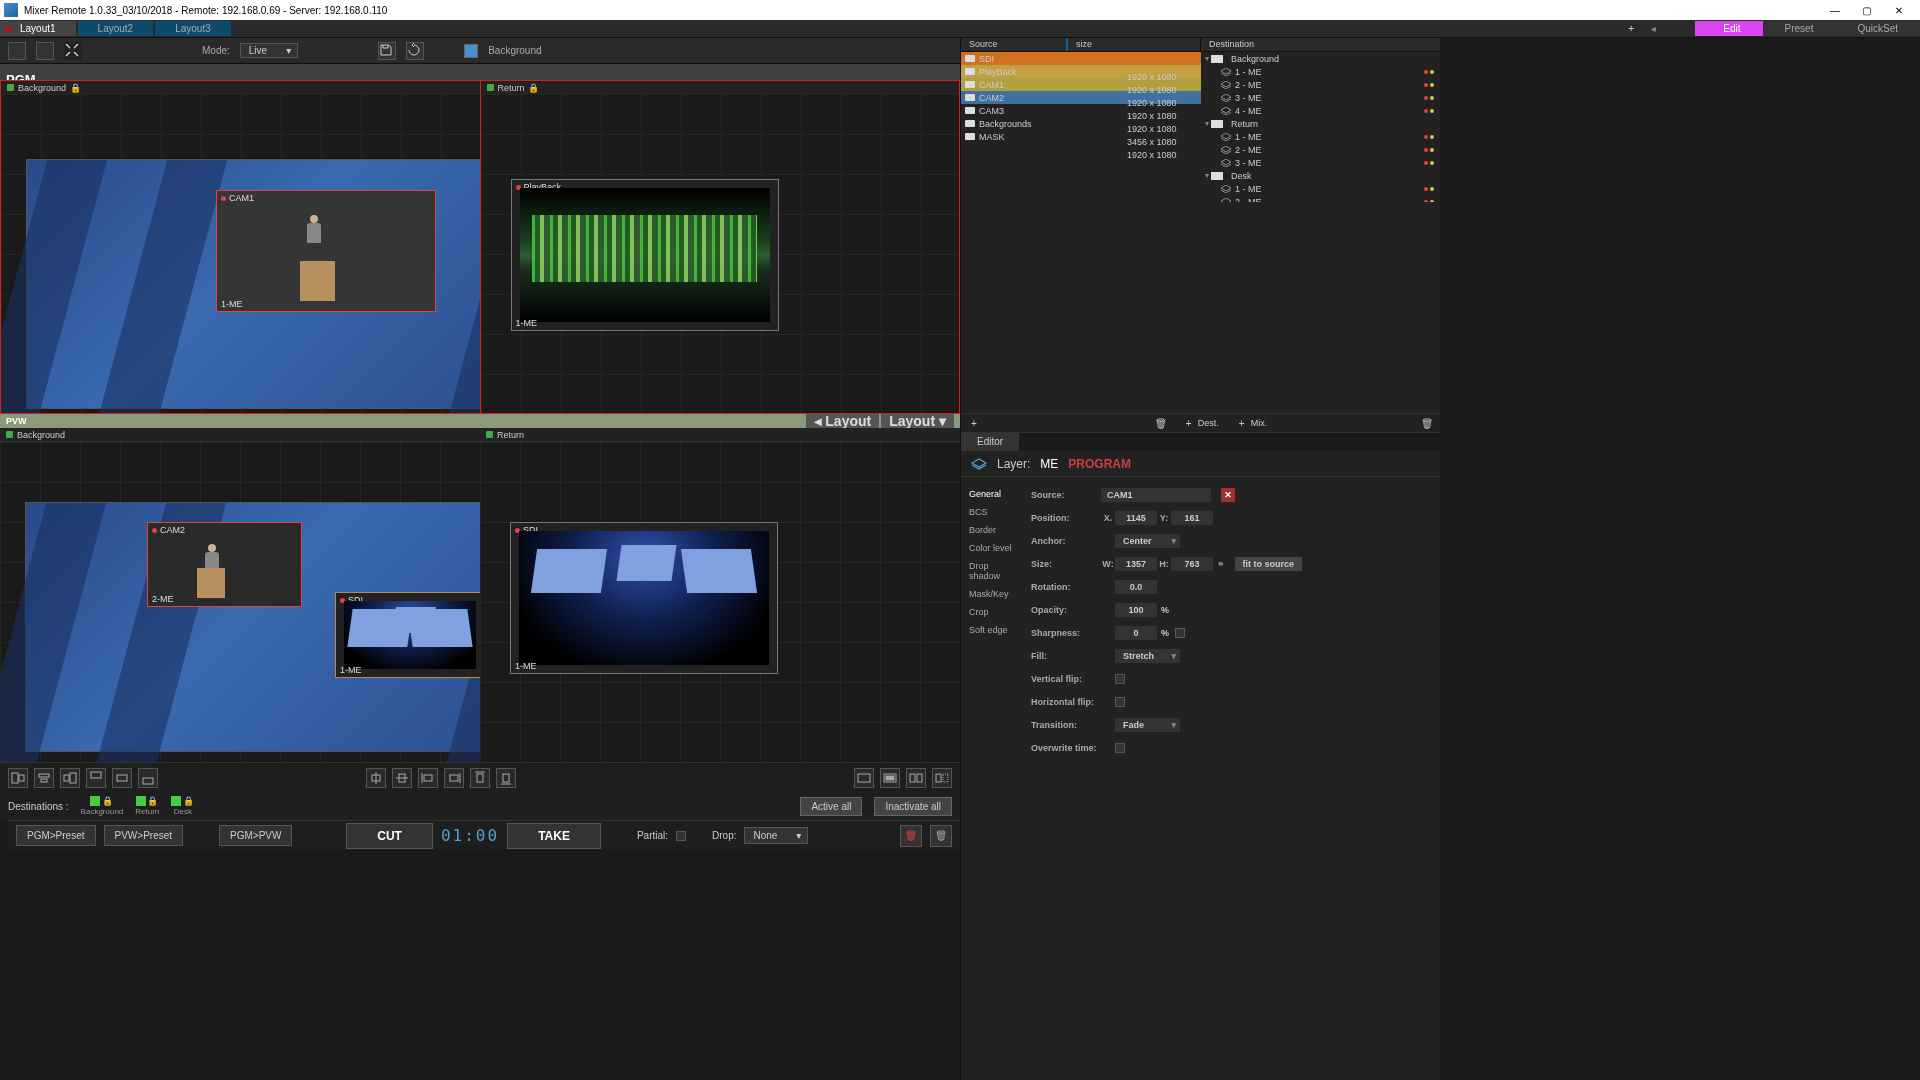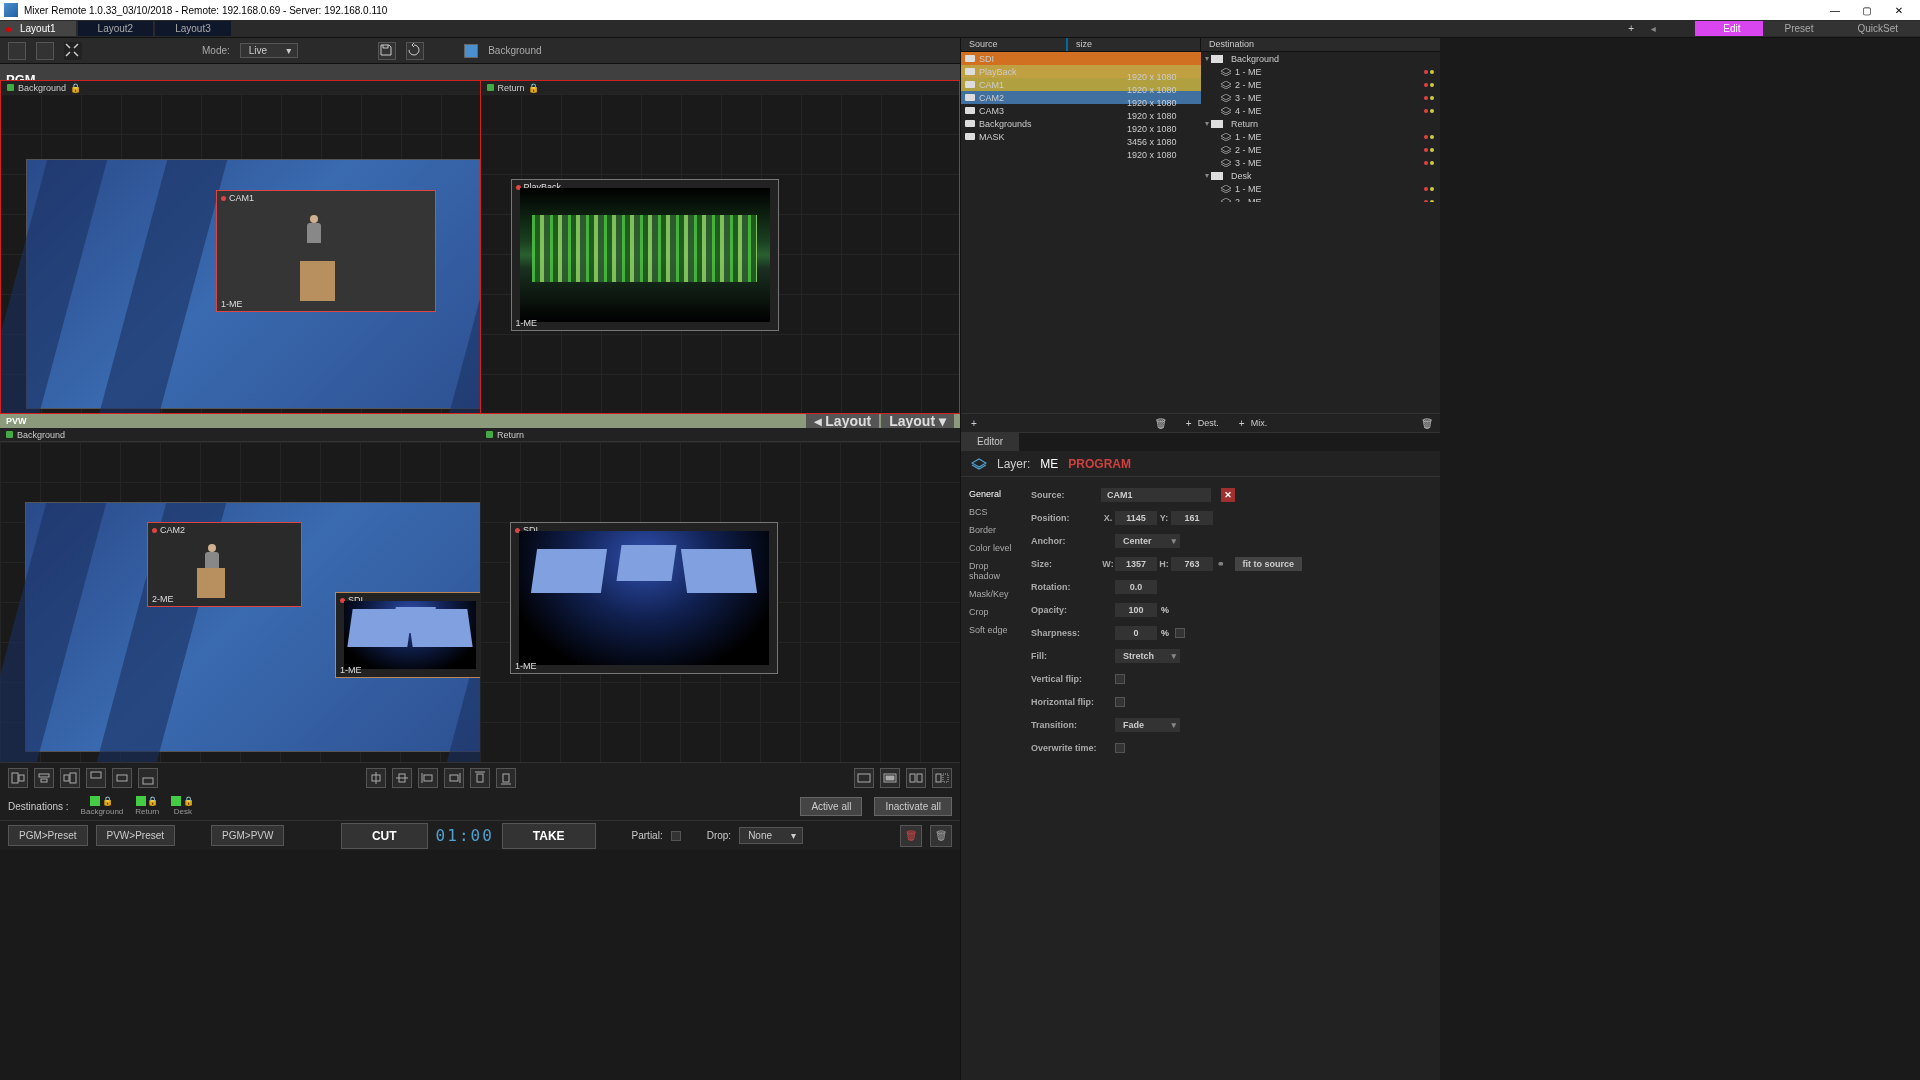"Layout2" .ltab { background: #0f172a -> #0c4a6e }
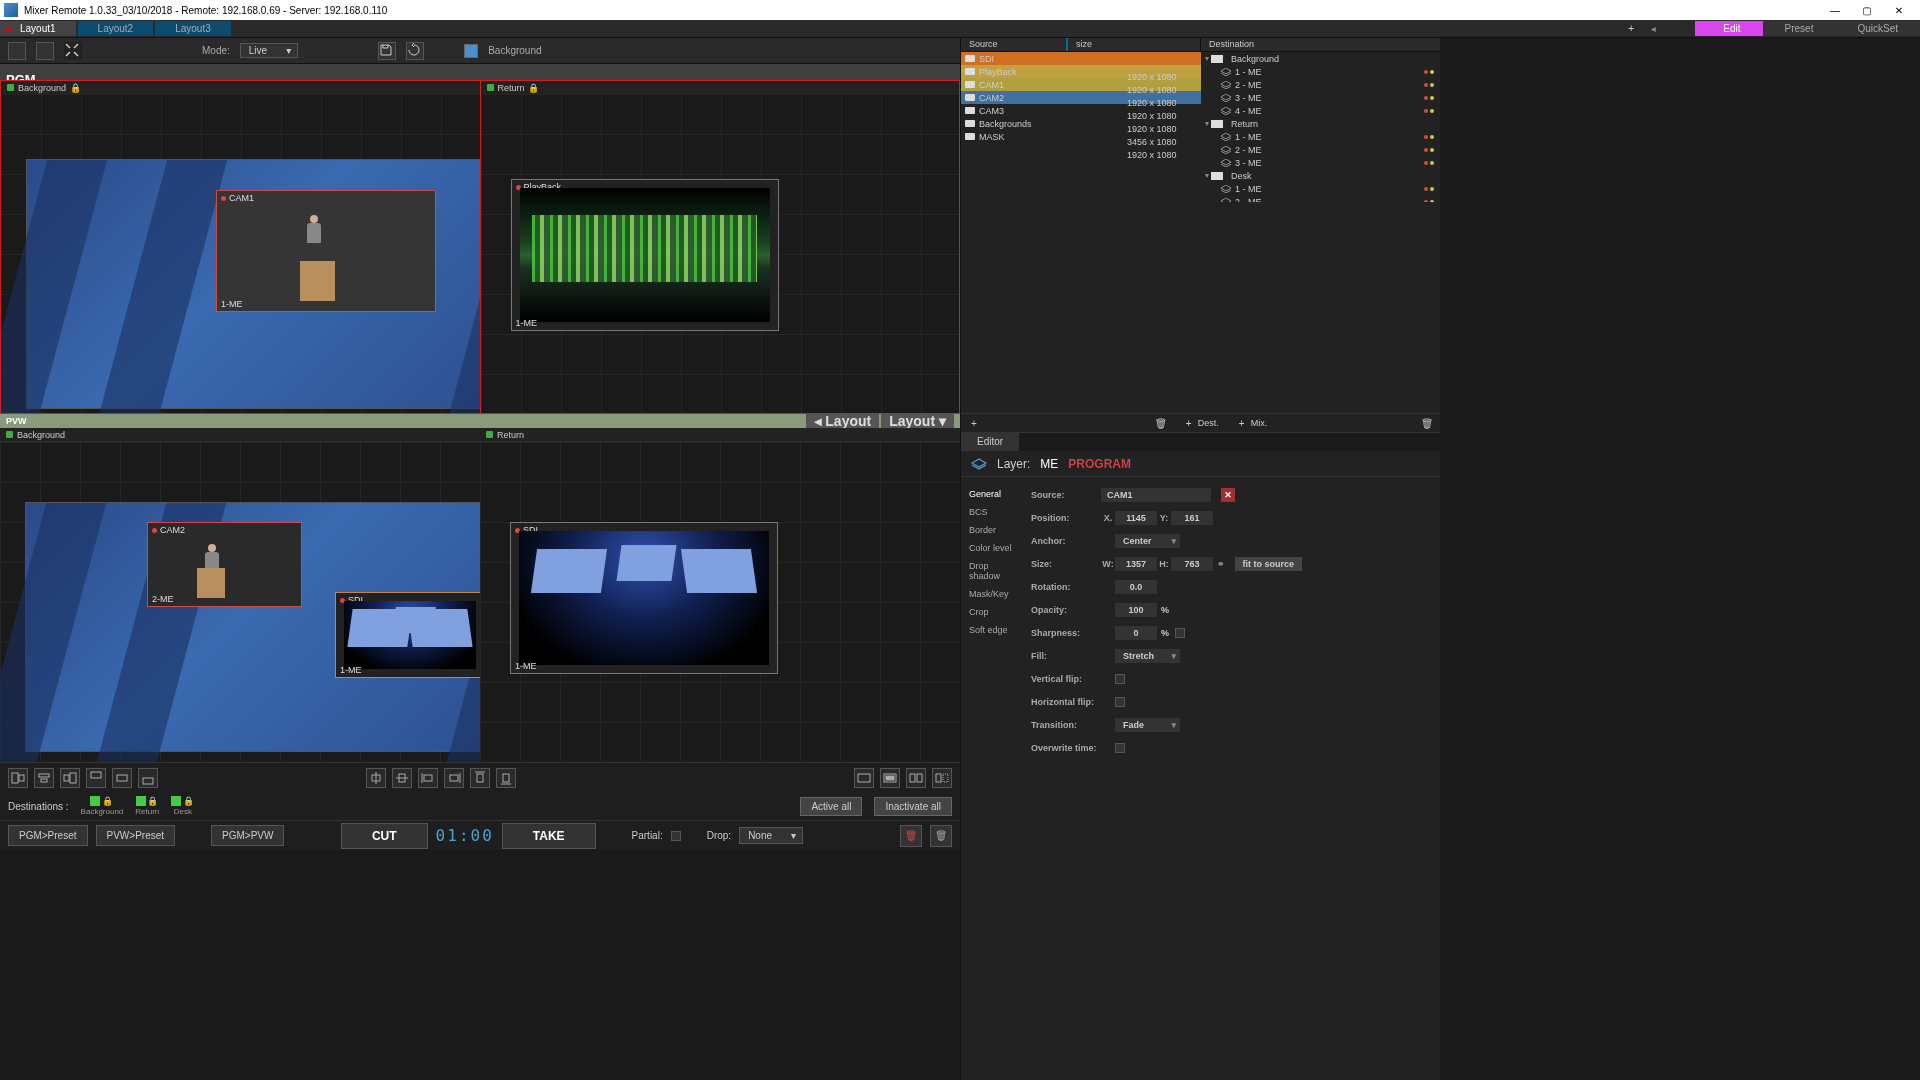"PGM>Preset" .trans-row { margin-left: none -> 8px }
